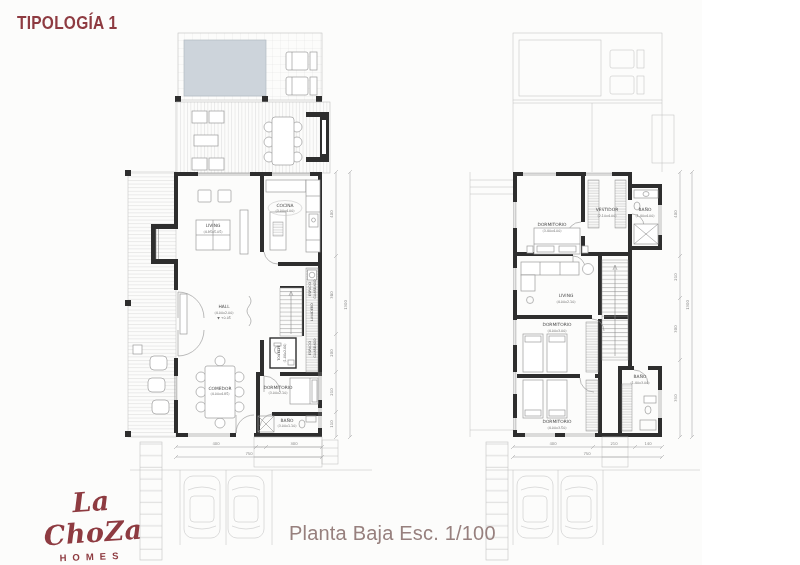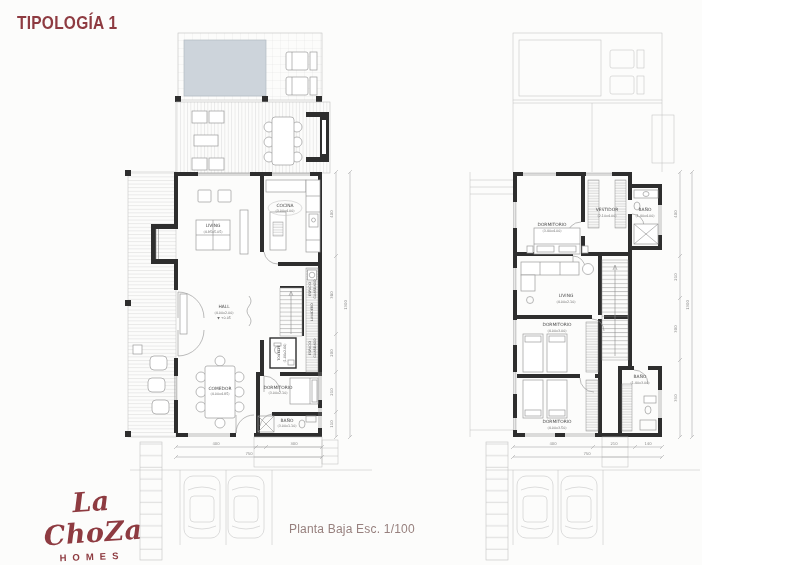"Planta Baja Esc. 1/100" .caption { font-size: 12px -> 20px }
